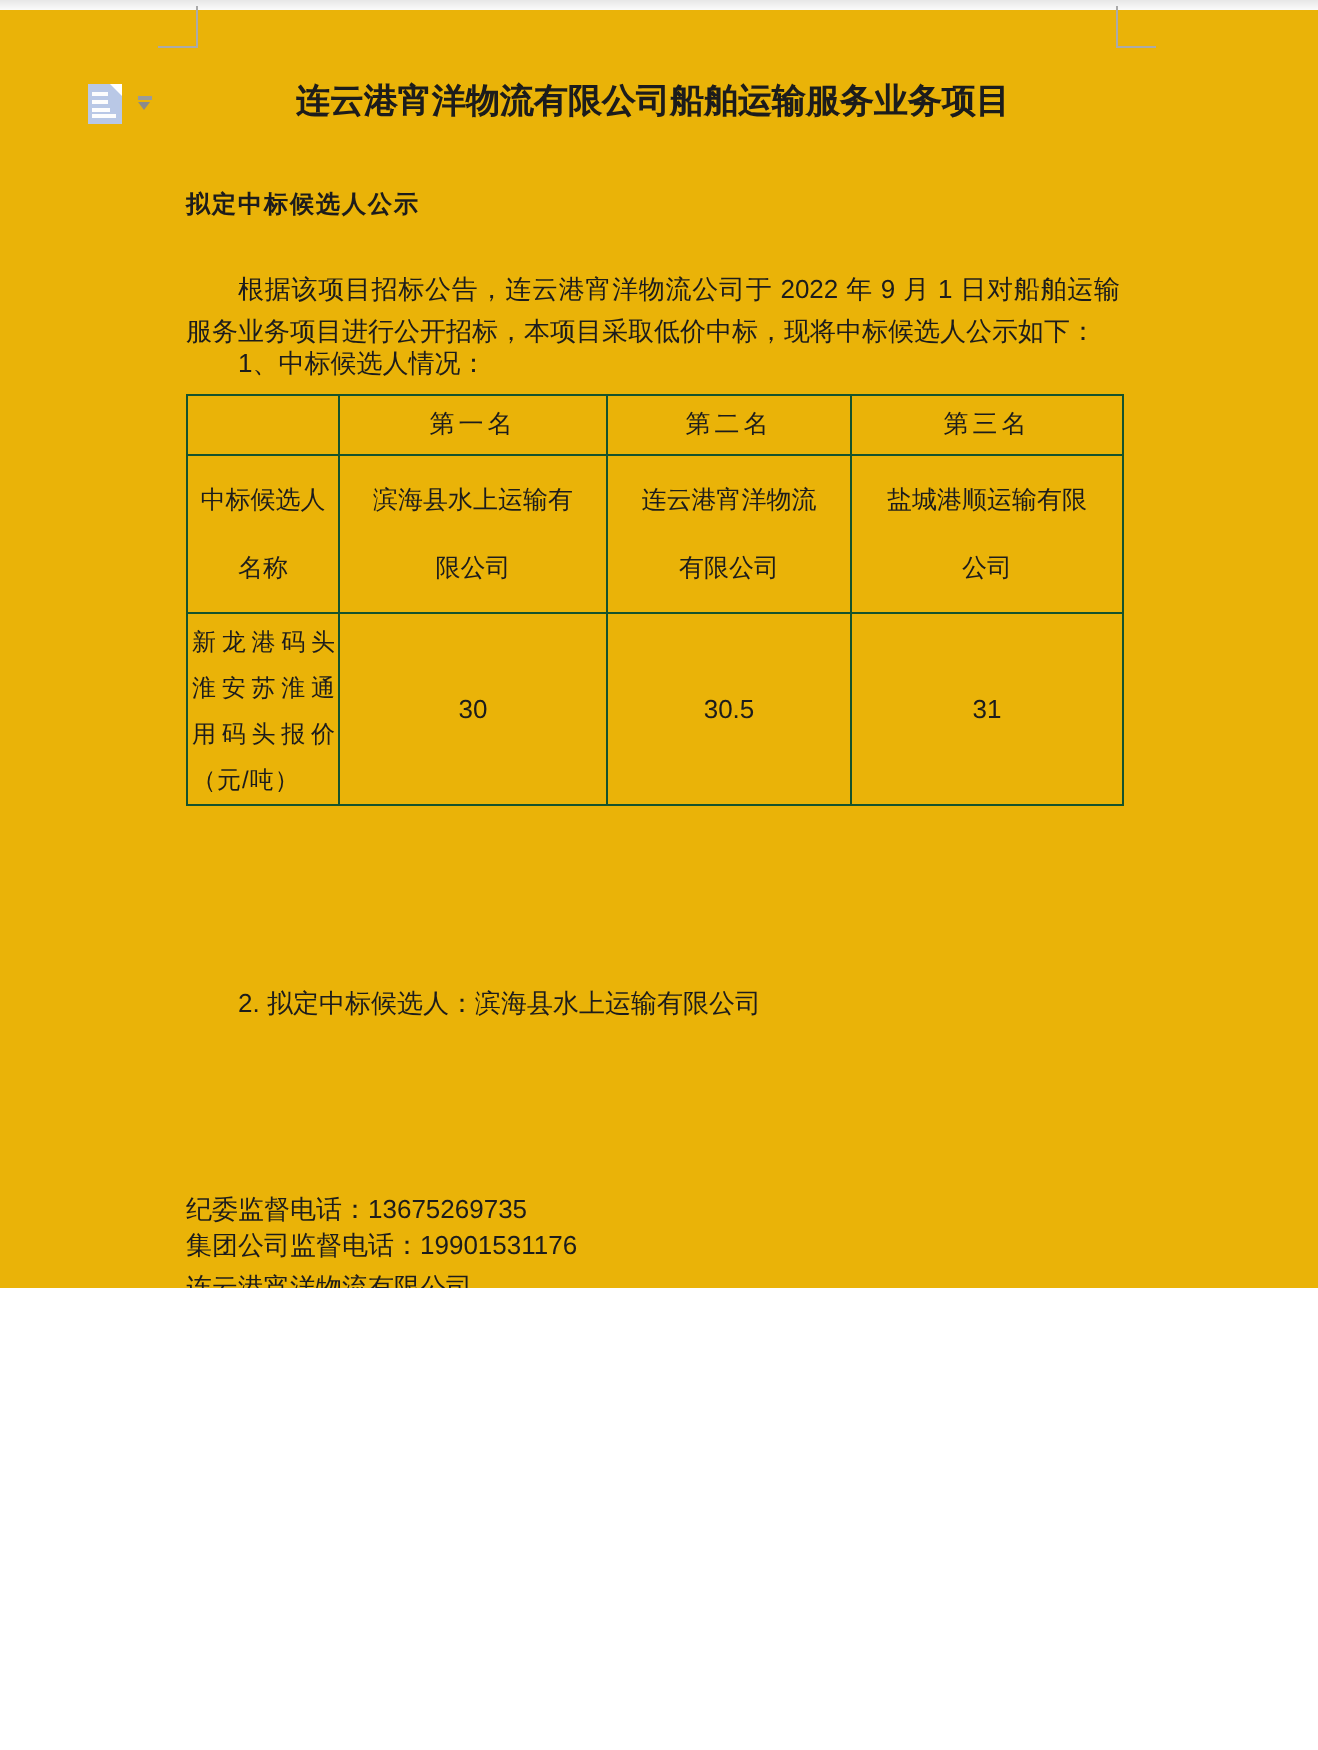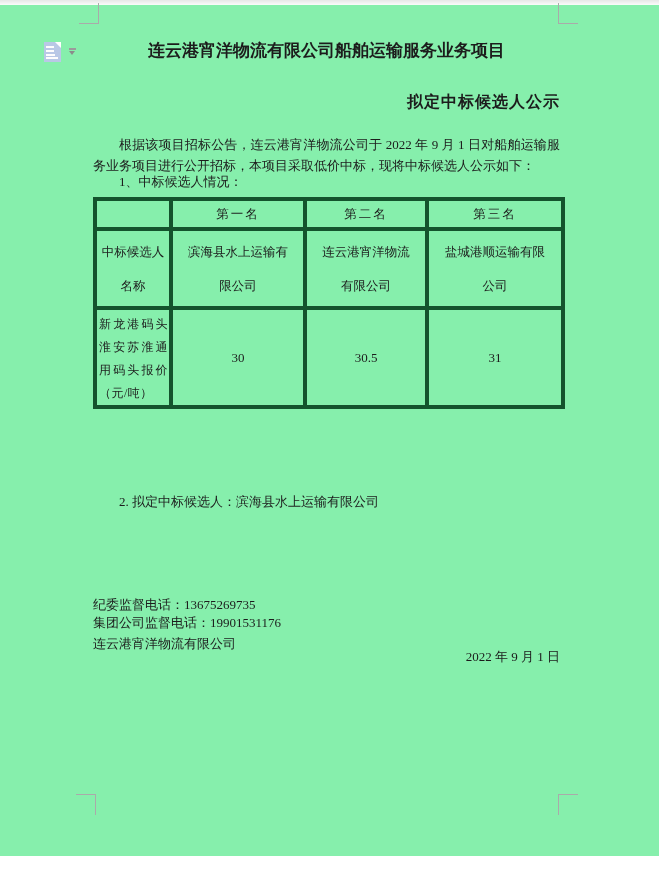"连云港宵洋物流有限公司船舶运输服务业务项目" .page { background: #86efac -> #eab308; font-family: Liberation Serif, serif -> Liberation Sans, sans-serif; height: 856px -> 644px }
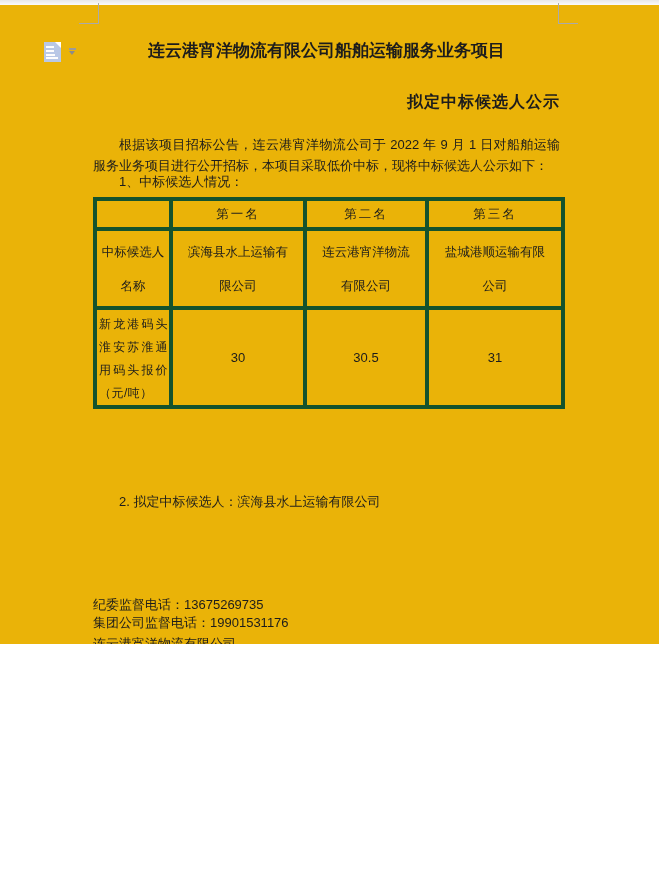"拟定中标候选人公示" .t2 { font-size: 16px -> 12px; text-align: right -> left }
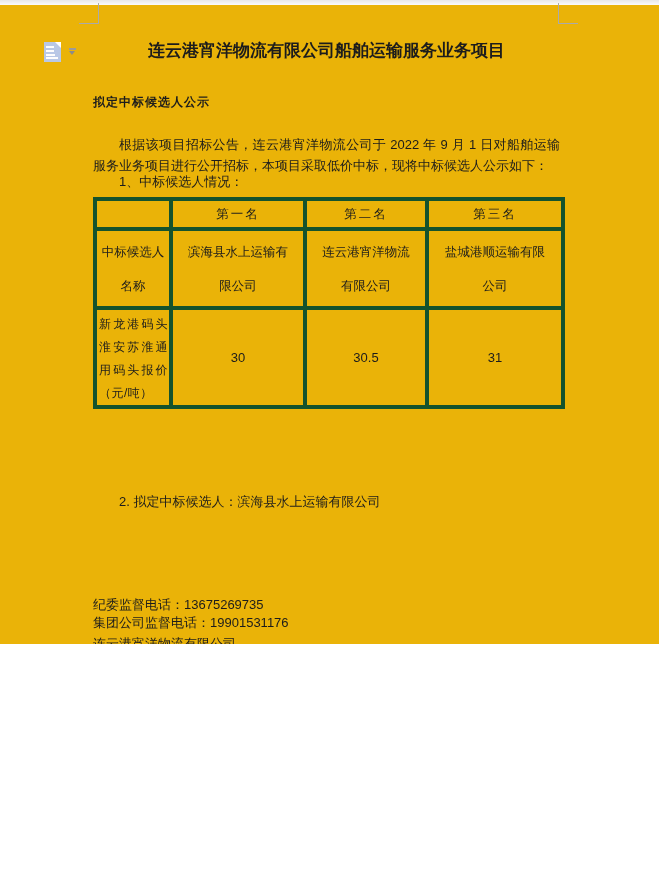"第一名" .cand-table td { border: 4px solid #14532d -> 1px solid #14532d }
